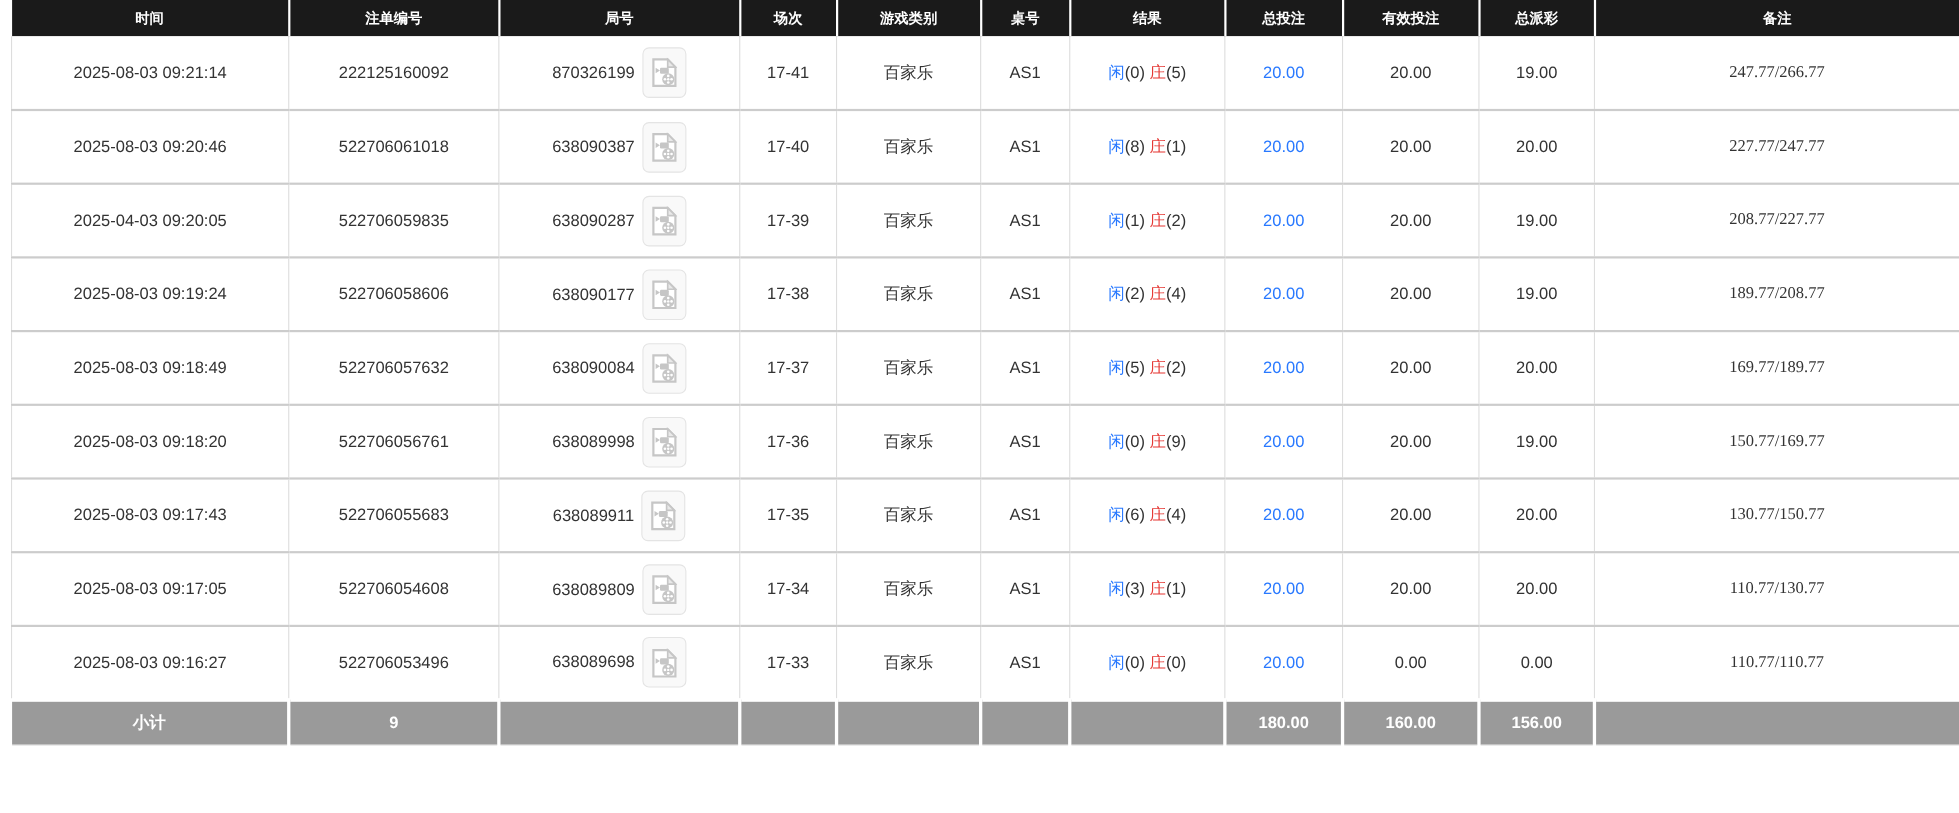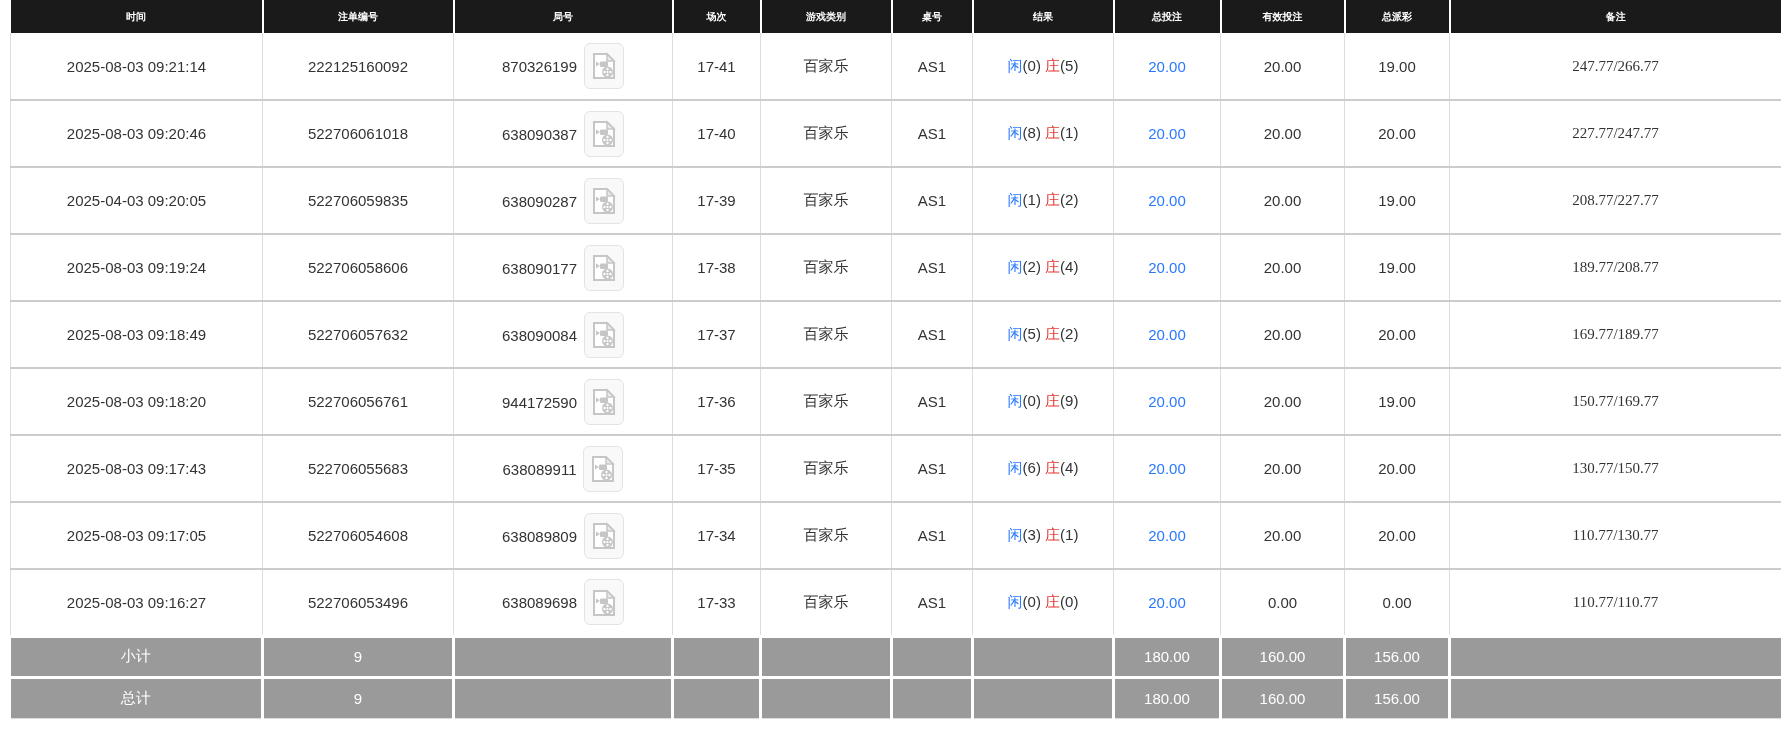"时间" thead th { font-size: 10px -> 13px }
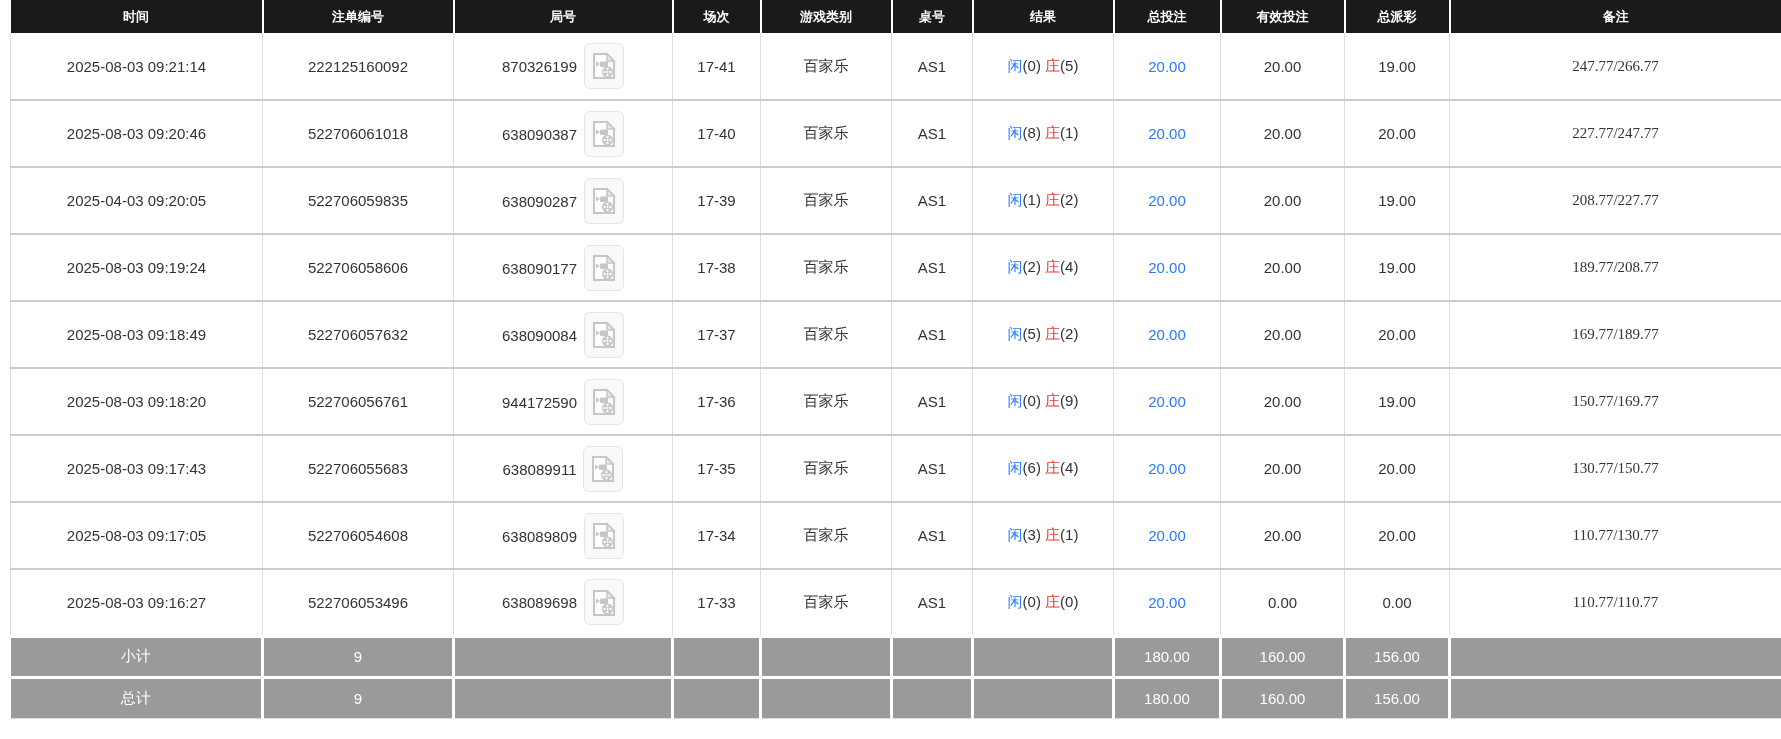"944172590" span.round-num { text: 944172590 -> 638089998 }
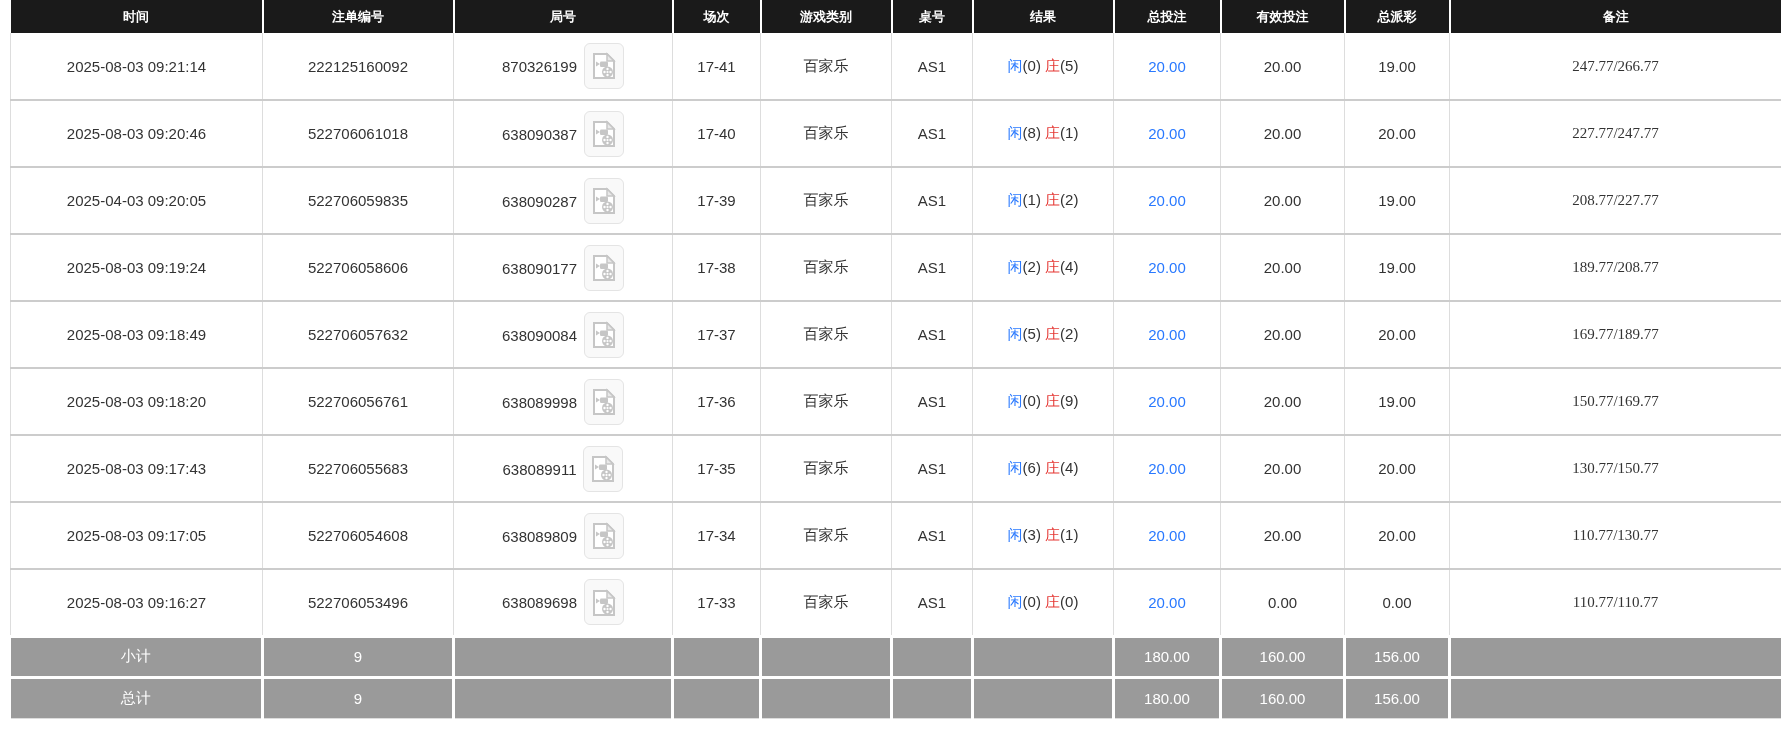"小计" tfoot td { font-weight: normal -> bold }
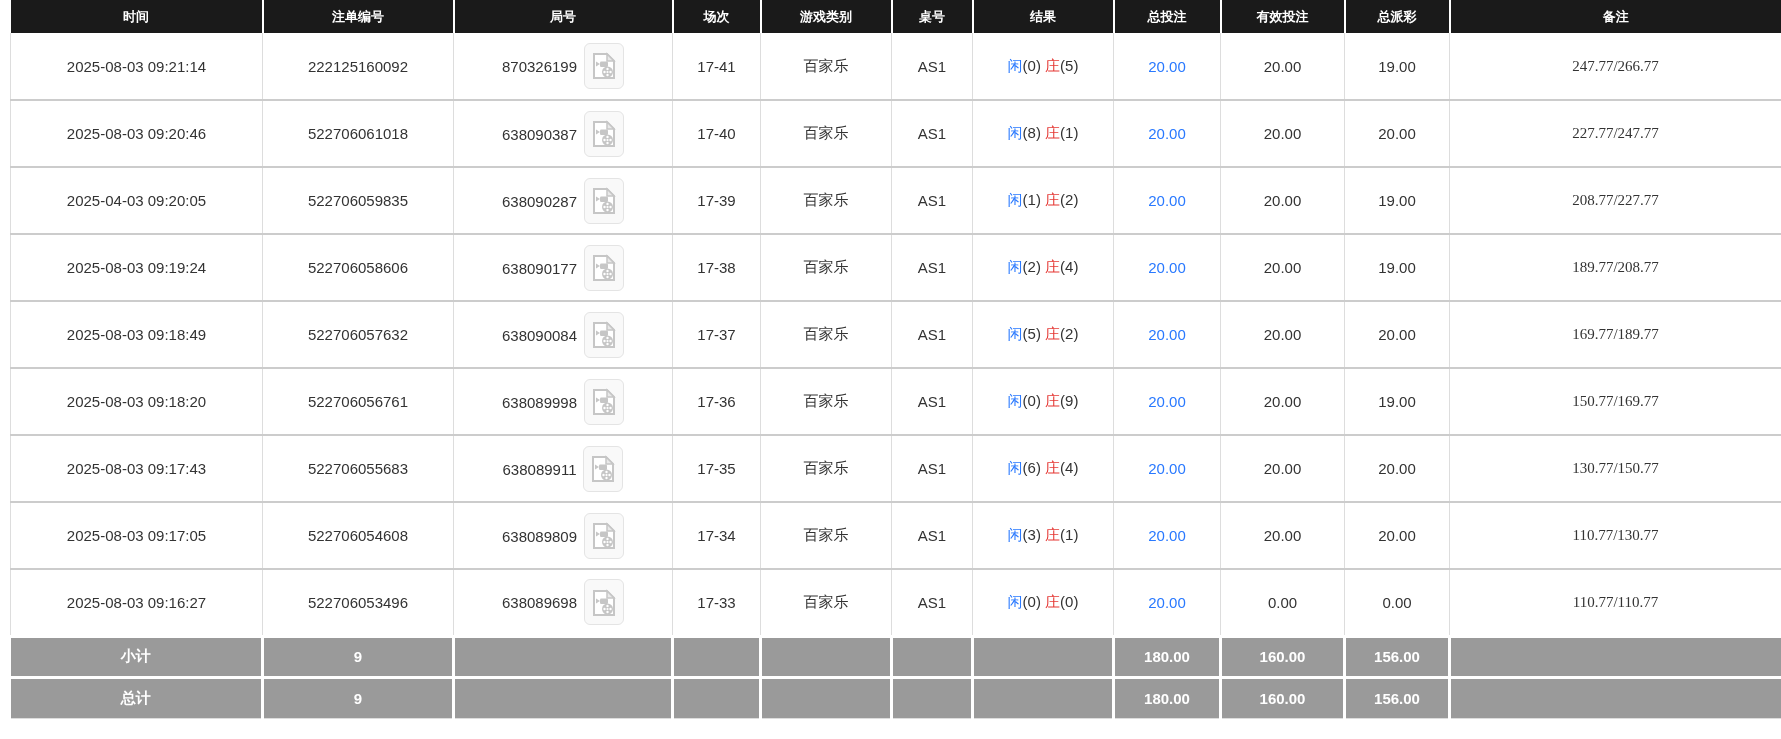"总计" tr { html: <tr> <td>总计</td> <td>9</td> <td></td> <td></td> <td></td> <td></td> <td></td> <td>180.00</td> <td>160.00</td> <td>156.00</td> <td></td> </tr> -> none }
